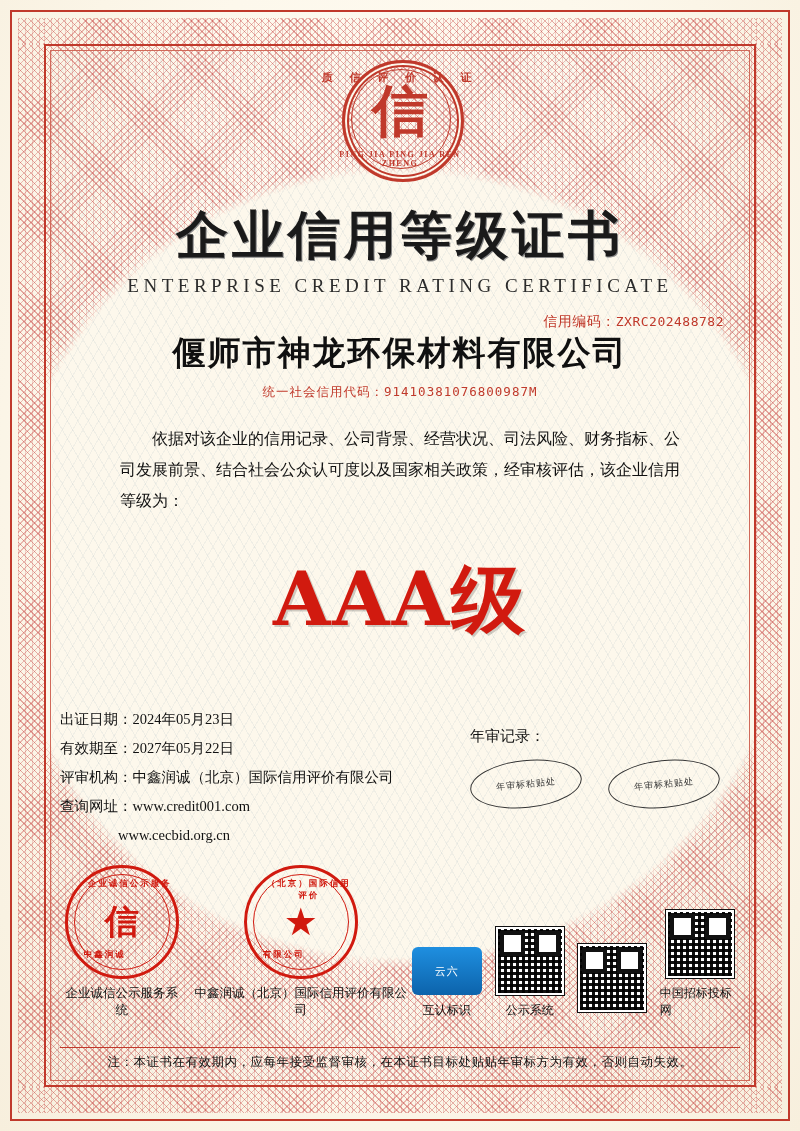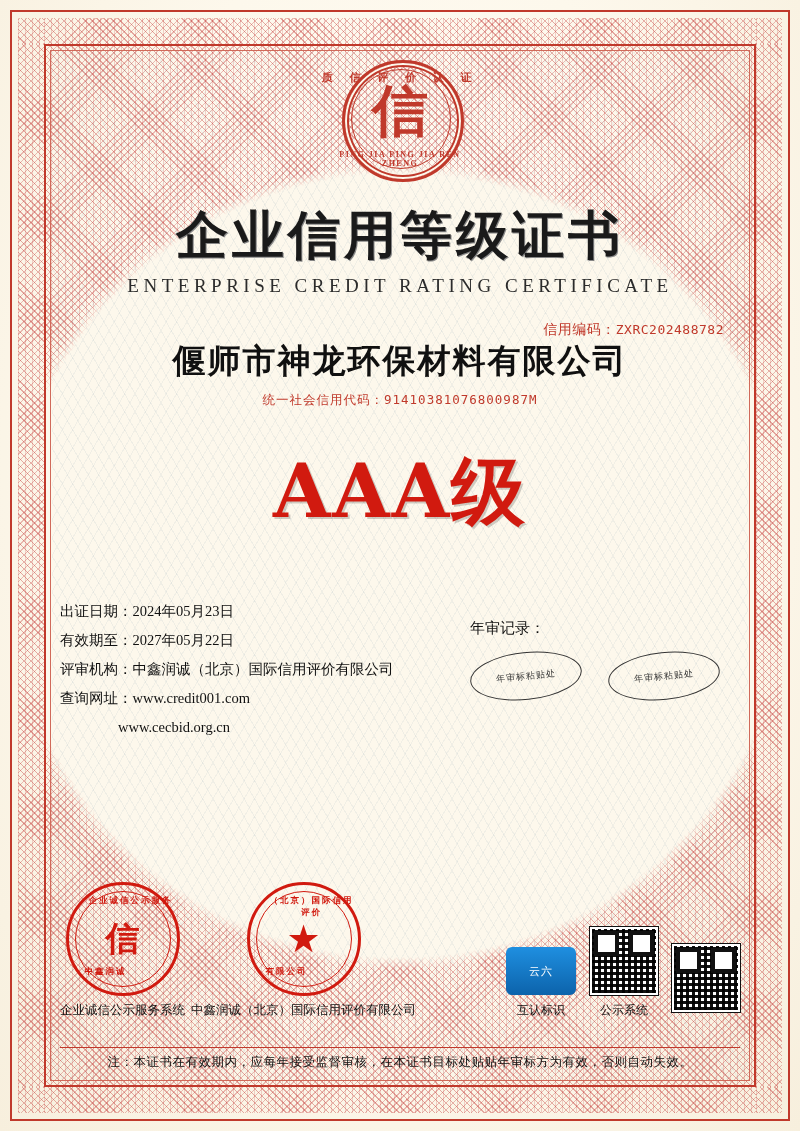"信用编码：ZXRC202488782" .code-line { margin-top: 24px -> 16px }
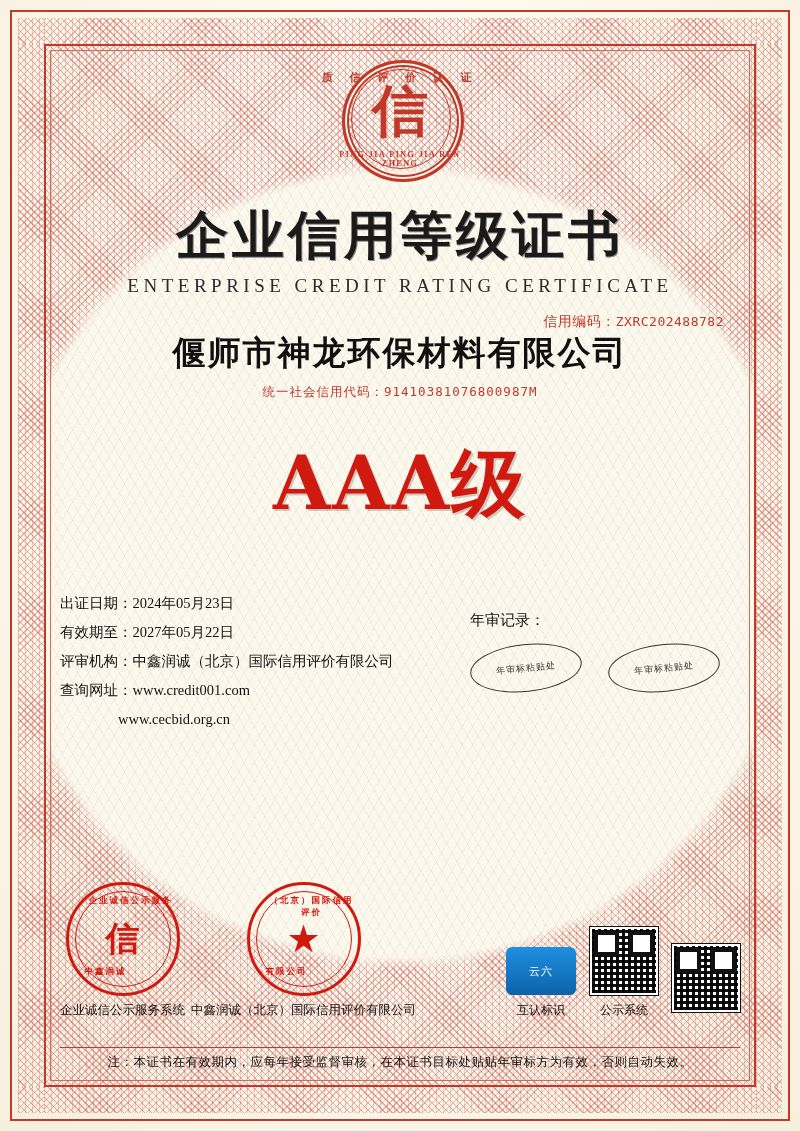"依据对该企业的信用记录、公司背景、经营状况、司法风险、财务指标、公司发展前景、结" div.para { html: none -> <div> <span></span><span>依据对该企业的信用记录、公司背景、经营状况、司法风险、财务指标、公司发展前景、结合社会公众认可度以及国家相关政策，经审核评估，该企业信用等级为：</span> </div> }
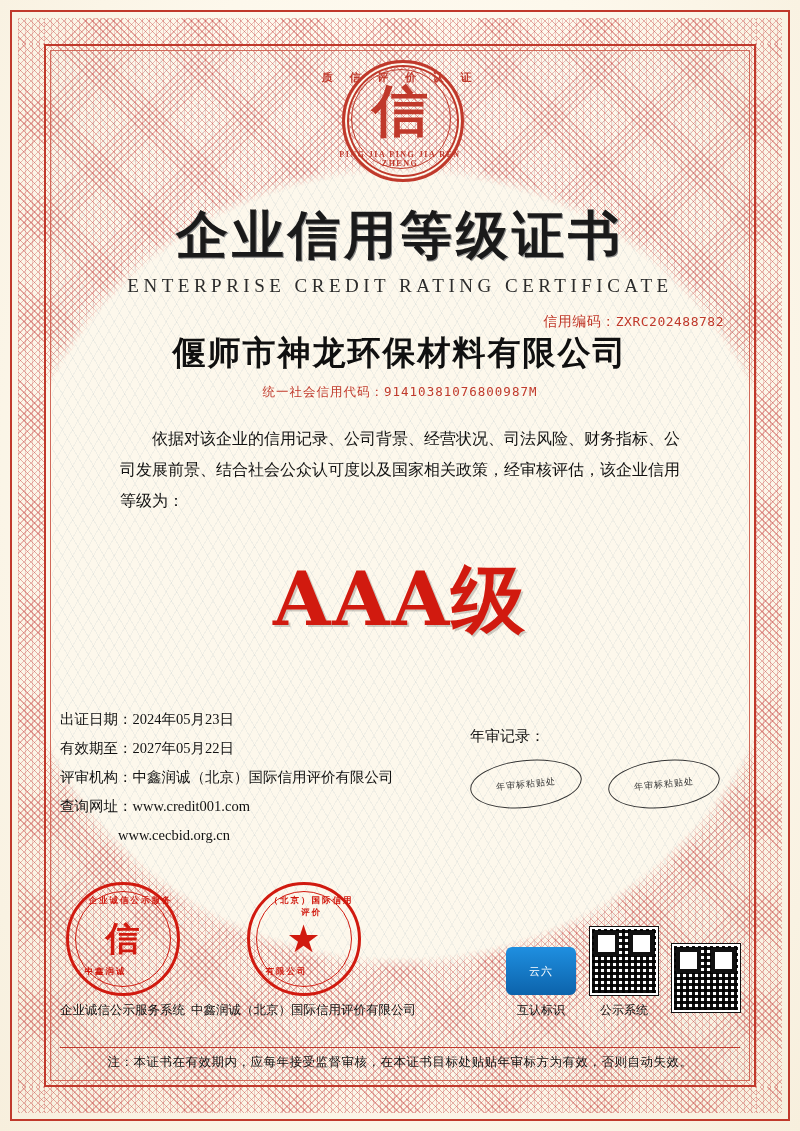"中国招标投标网" div.qr-item { html: none -> <div> <div></div> <div>中国招标投标网</div> </div> }
